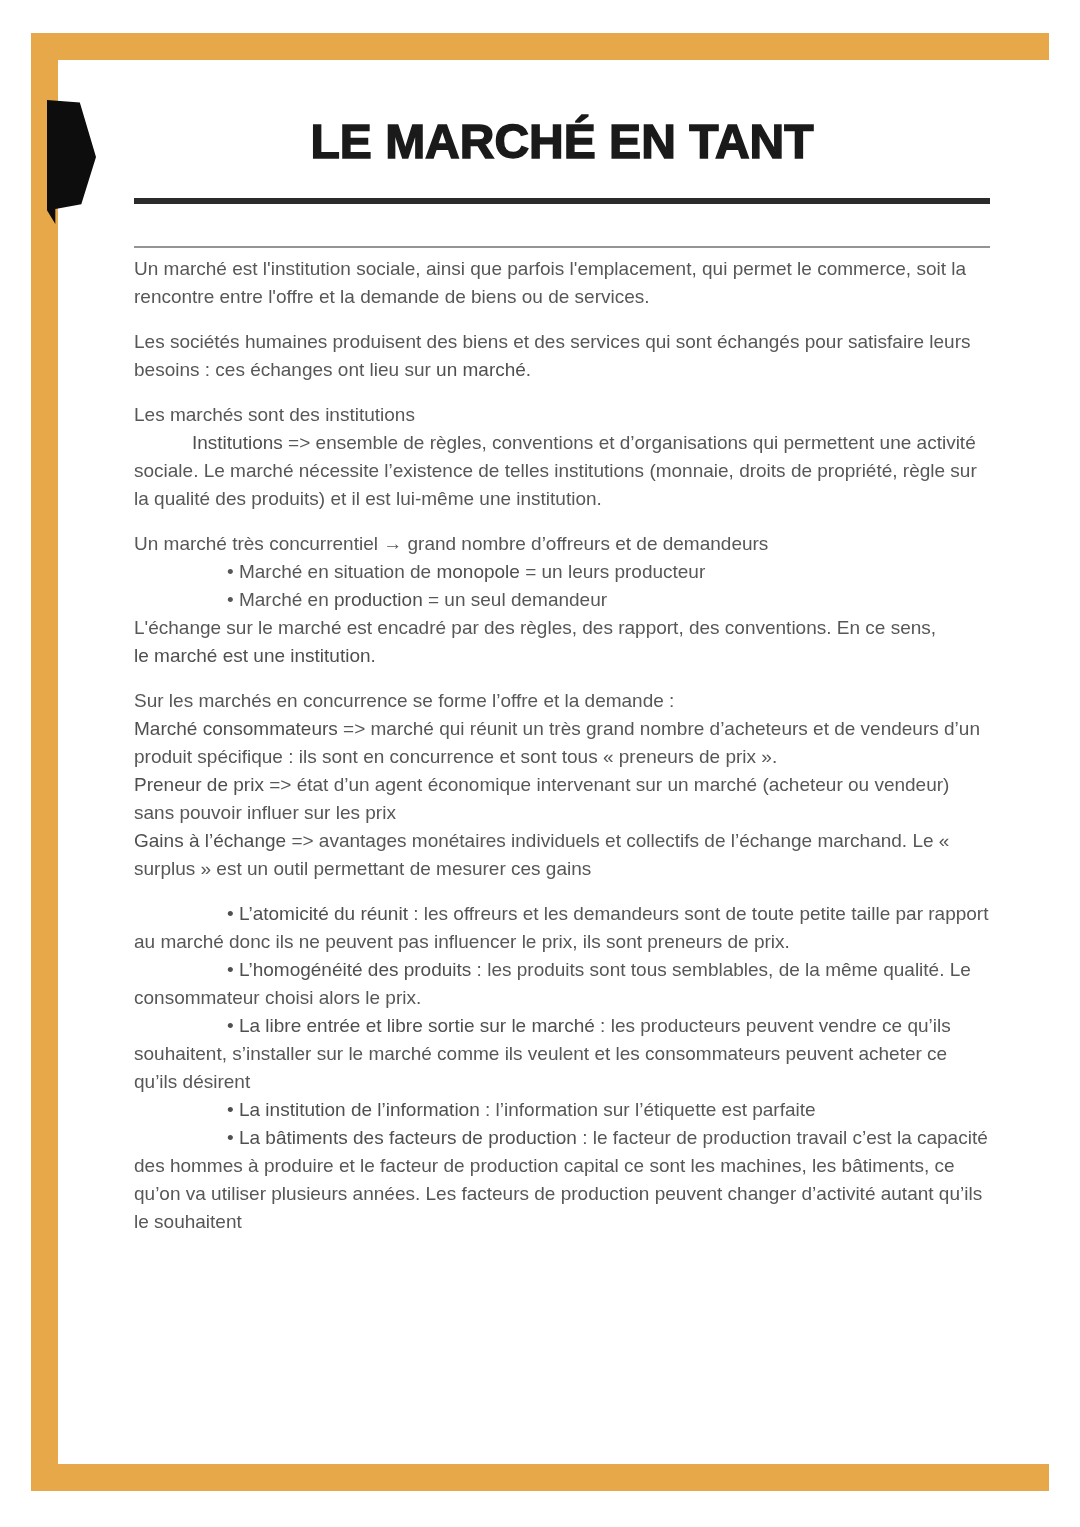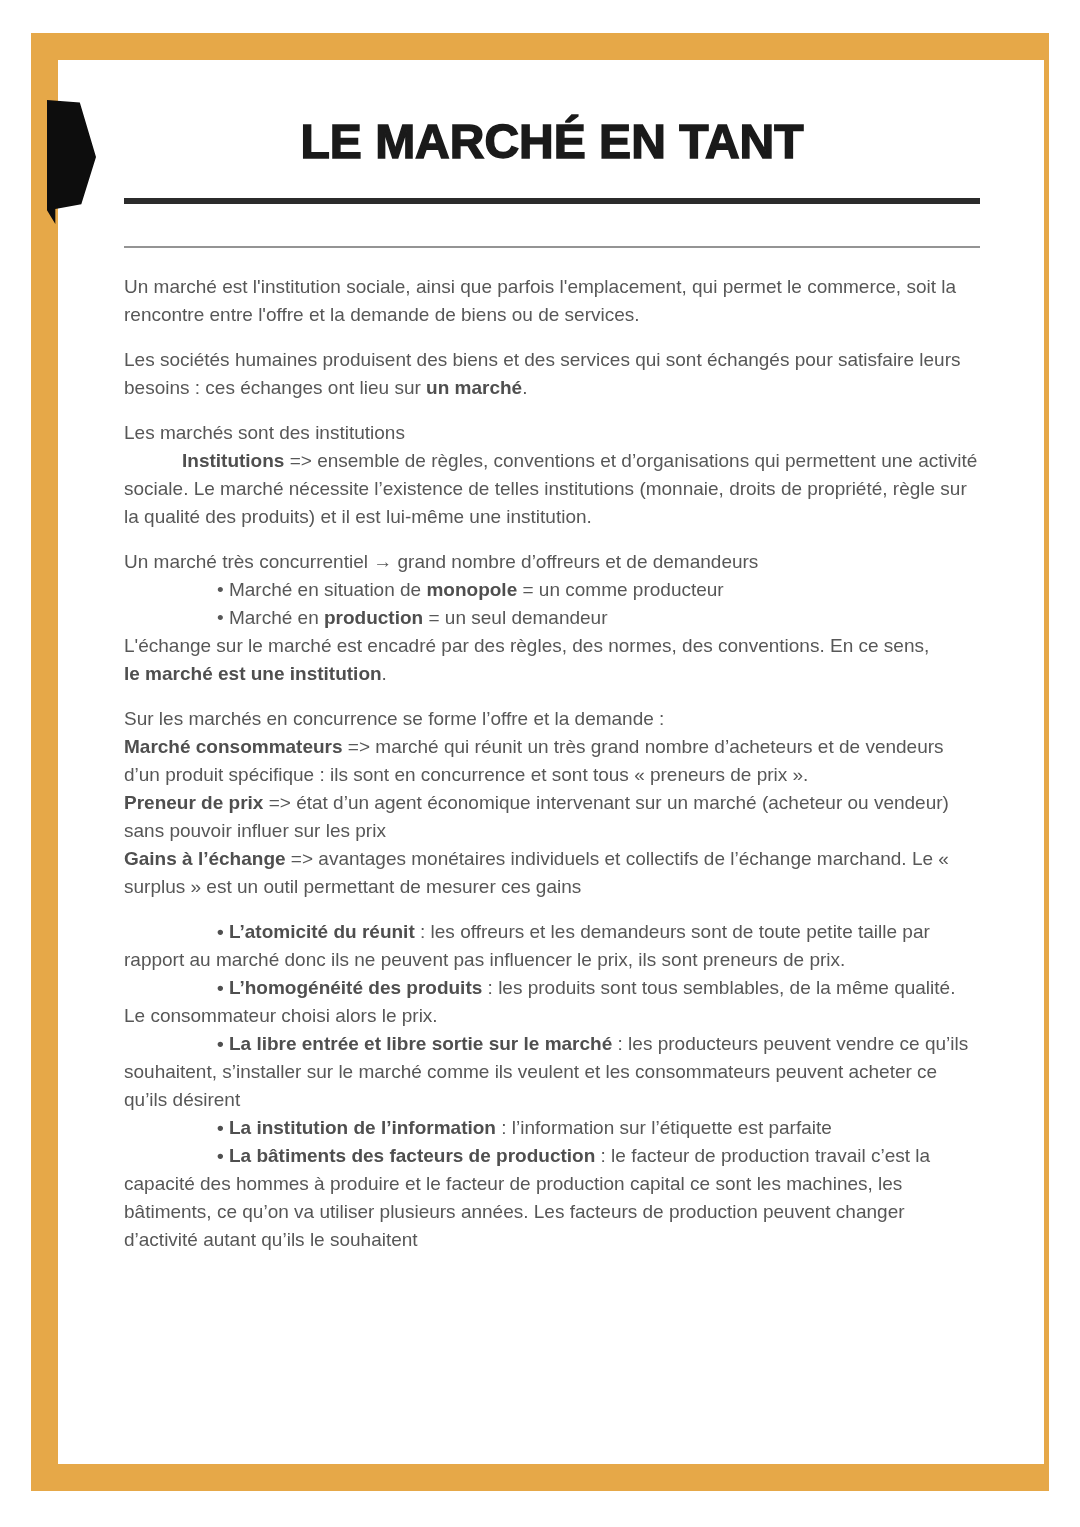"LE MARCHÉ EN TANT" .content { left: 60px -> 70px }
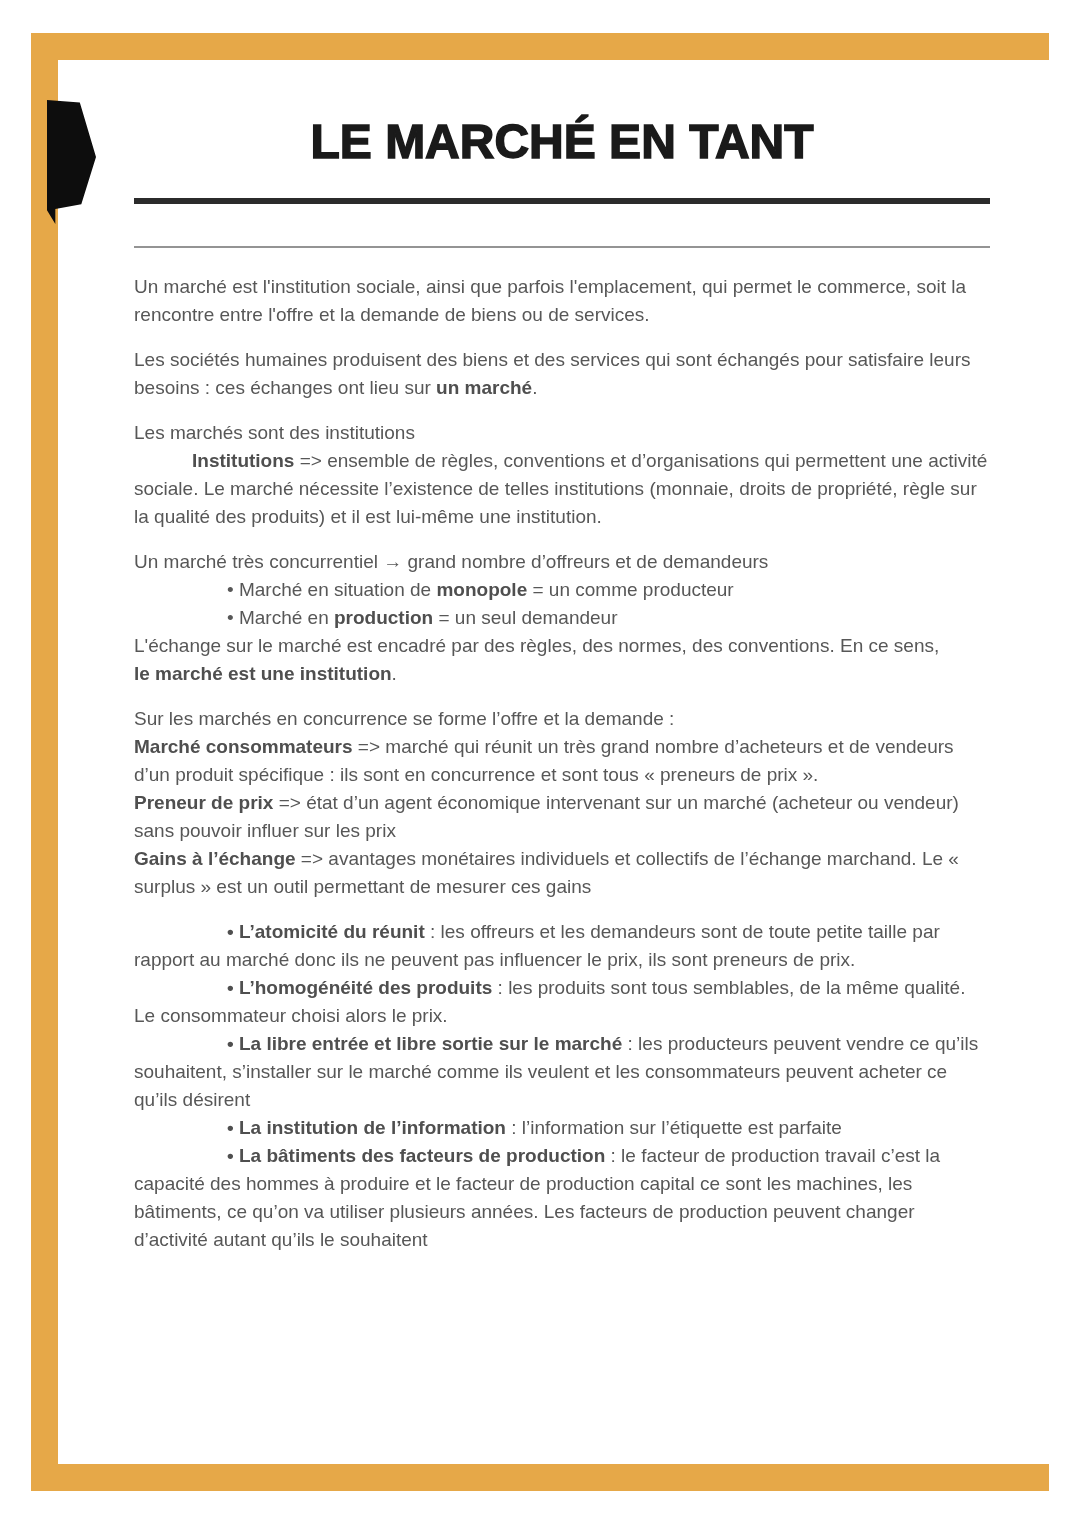"Un marché est l'institution sociale," .doc-body { margin-top: 25px -> 7px }
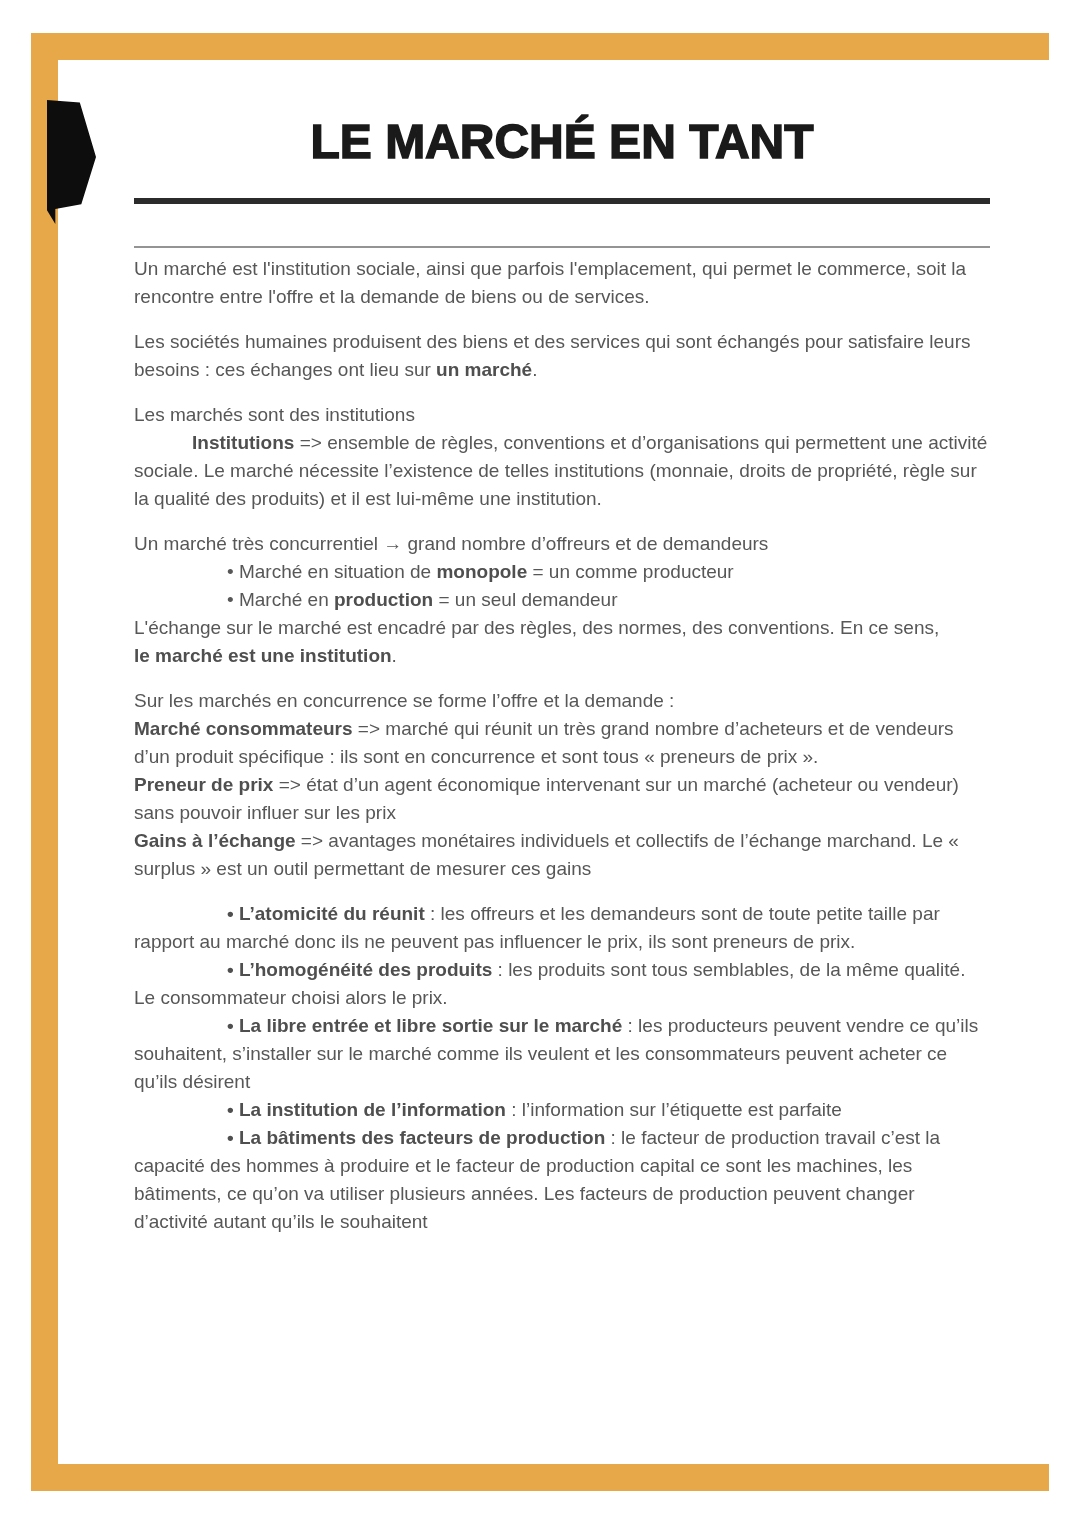"un marché" .doc-body .b { font-weight: bold -> normal }
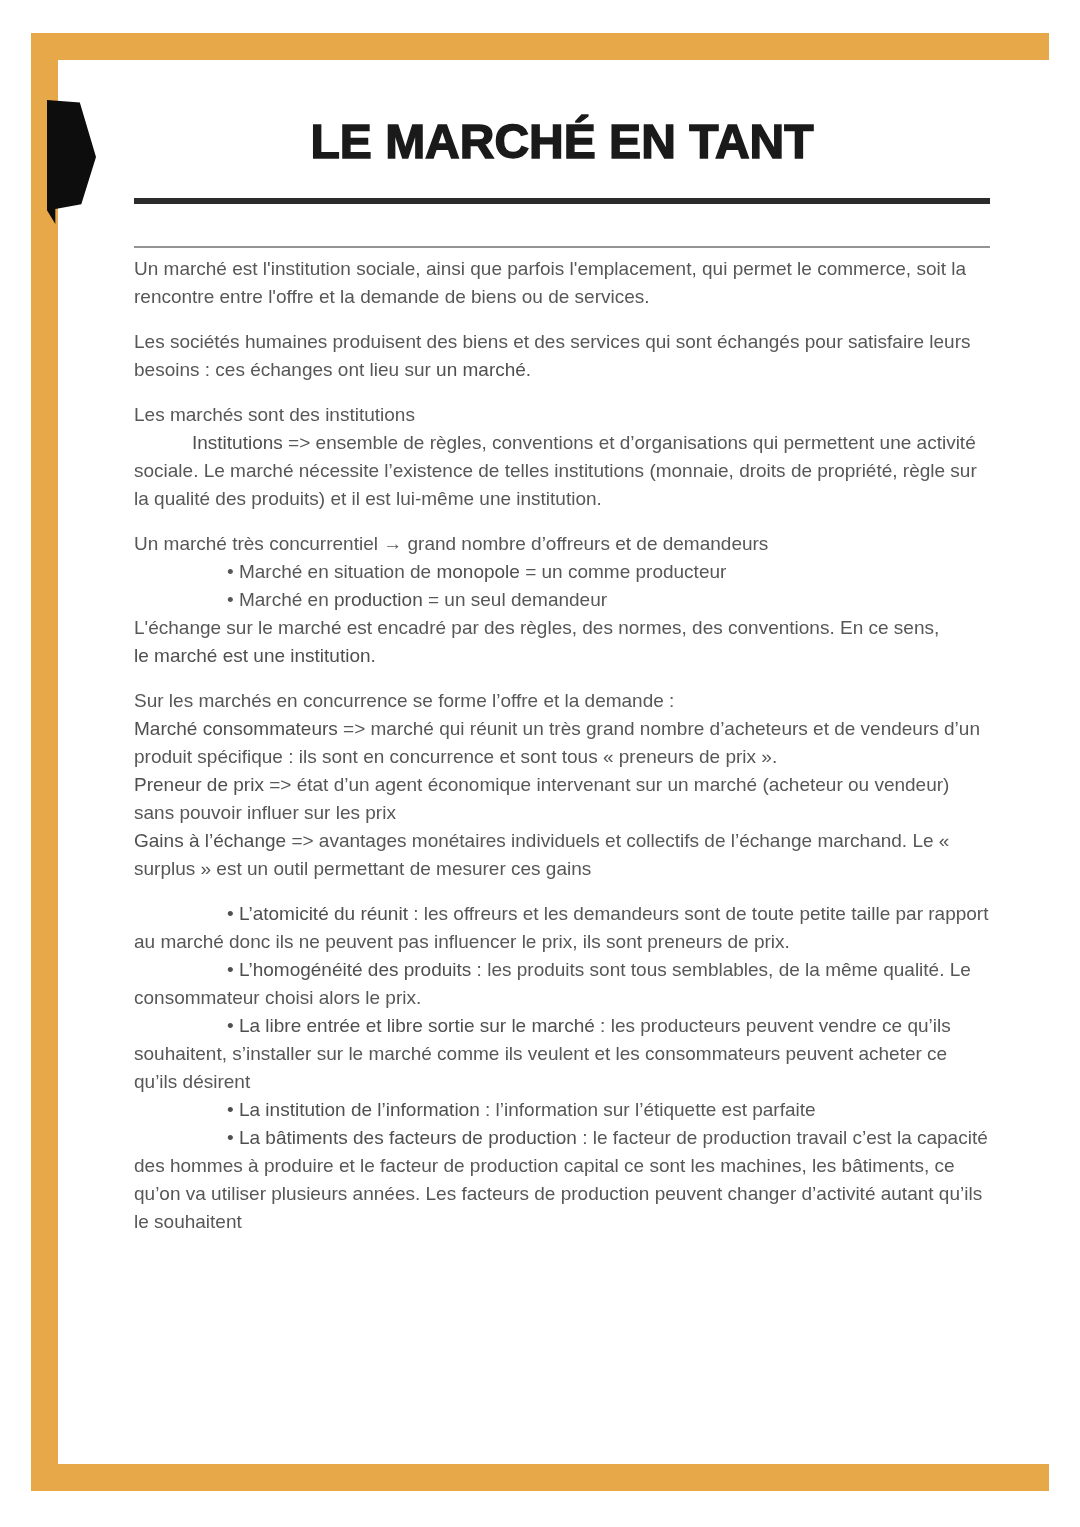"= un comme producteur" span { text: comme -> leurs }
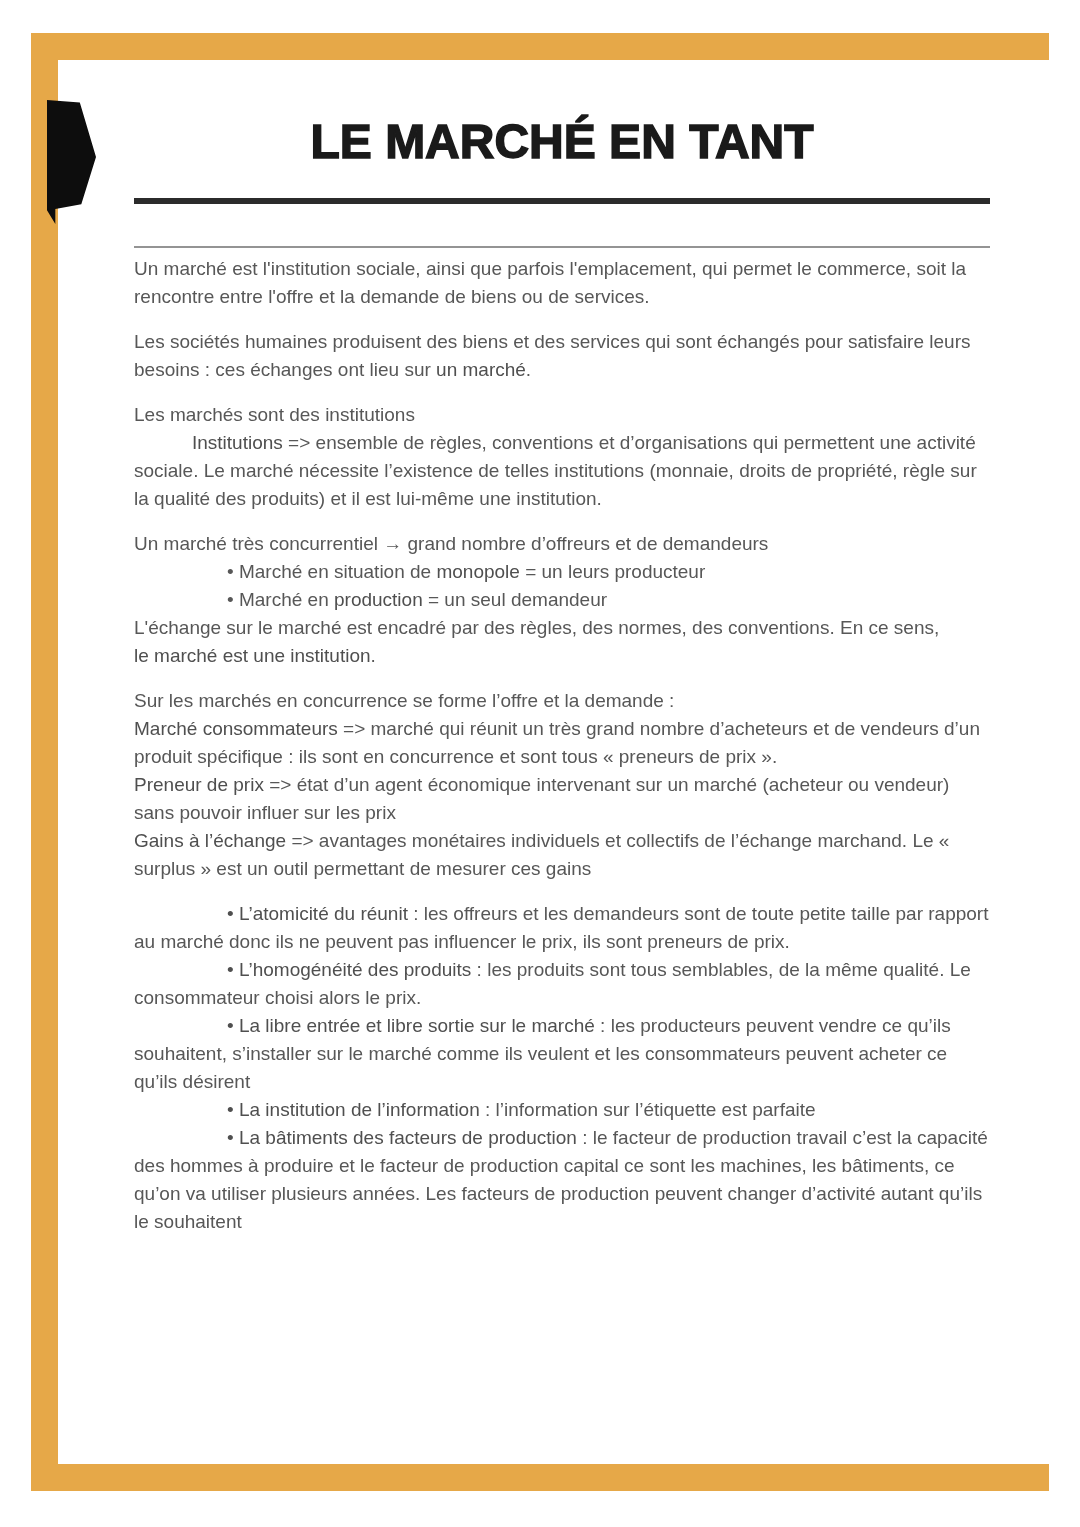"L'échange sur le marché est" span { text: normes -> rapport }
